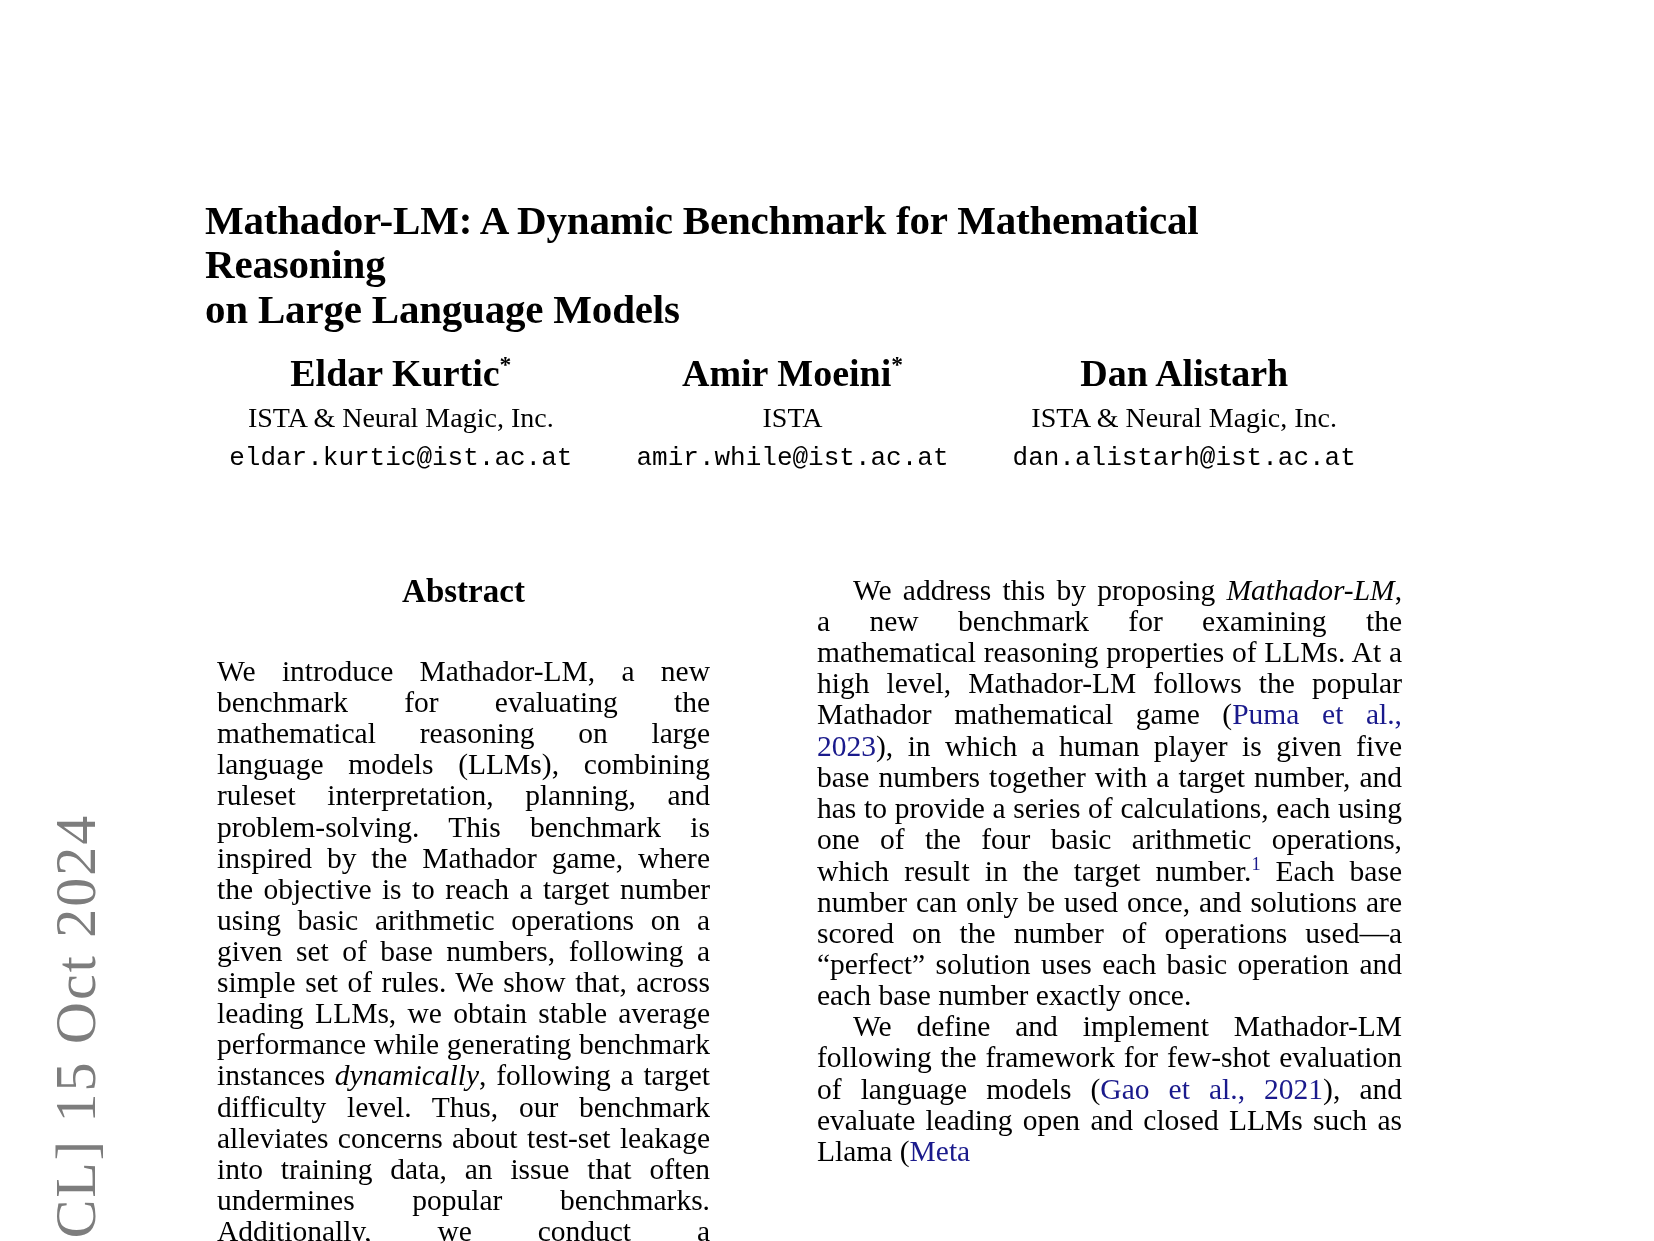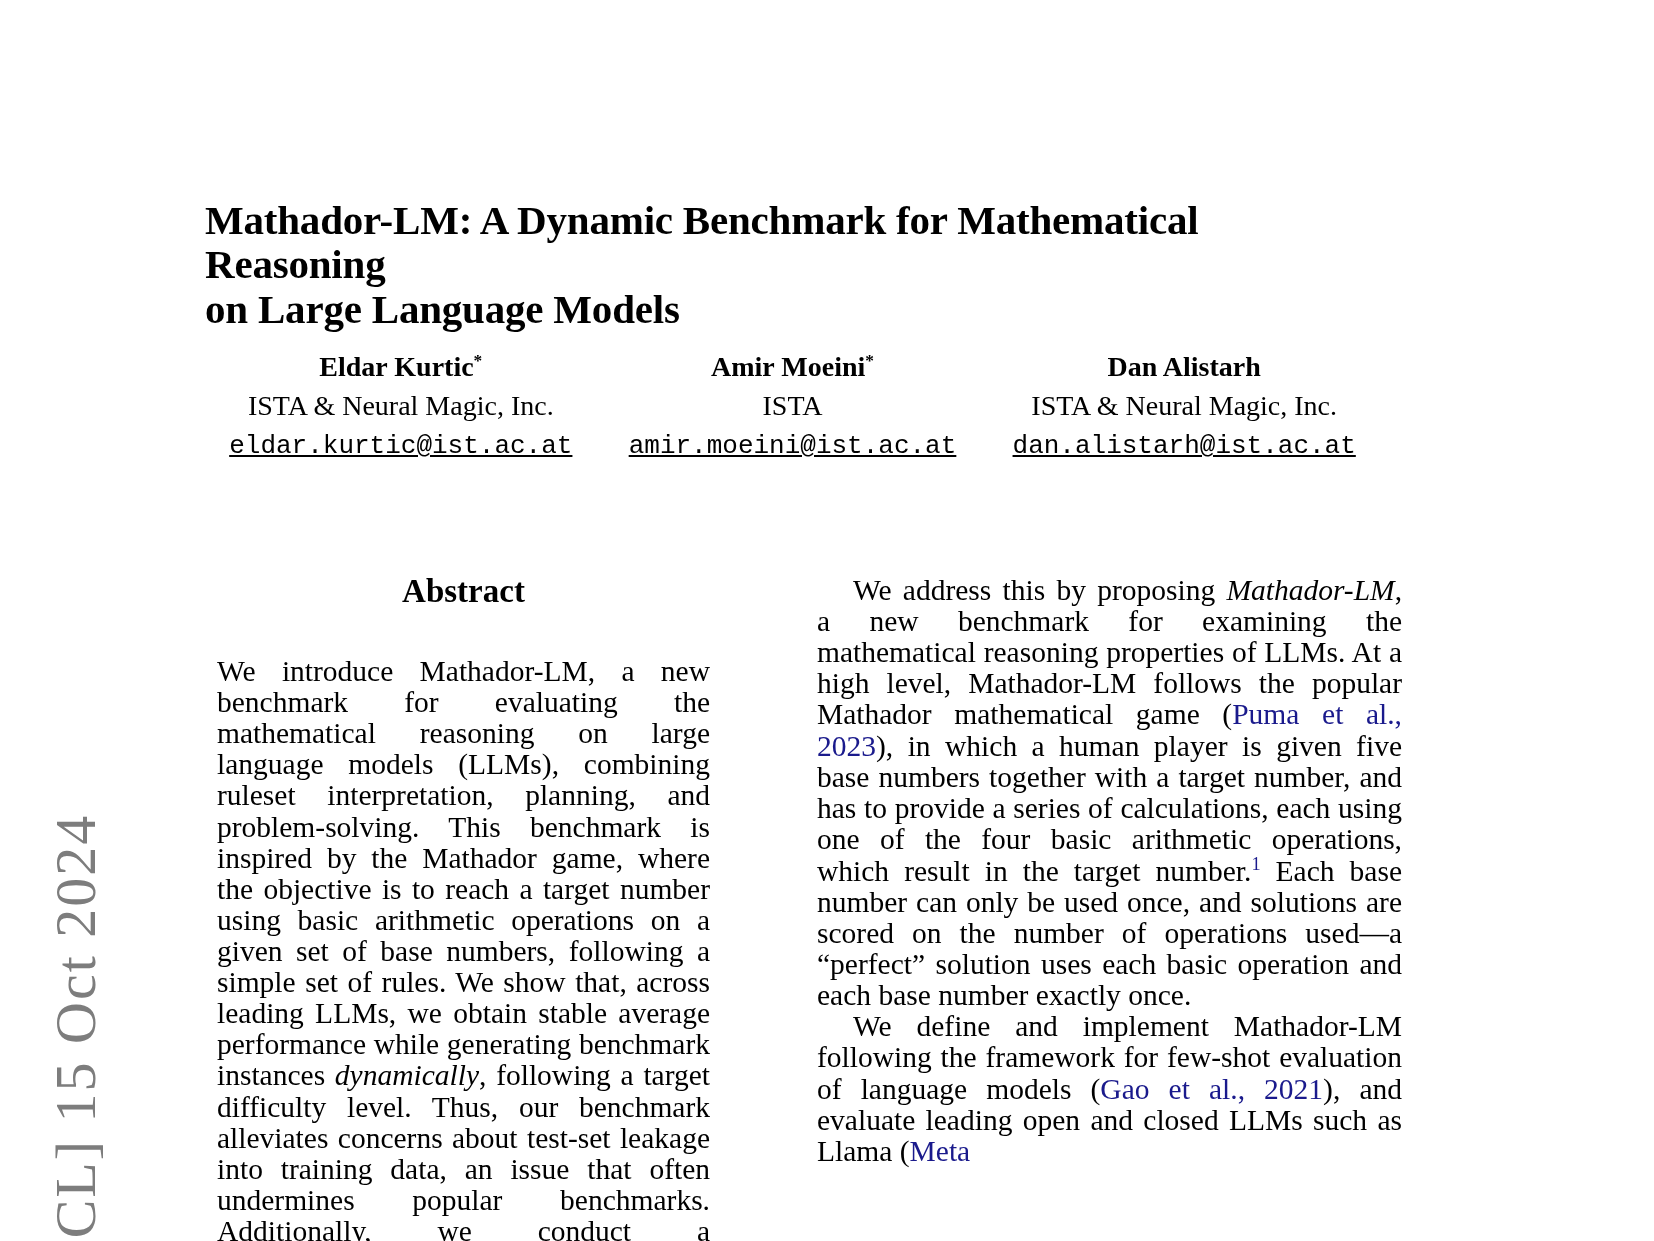"Eldar Kurtic*" .author-name { font-size: 28px -> 38px }
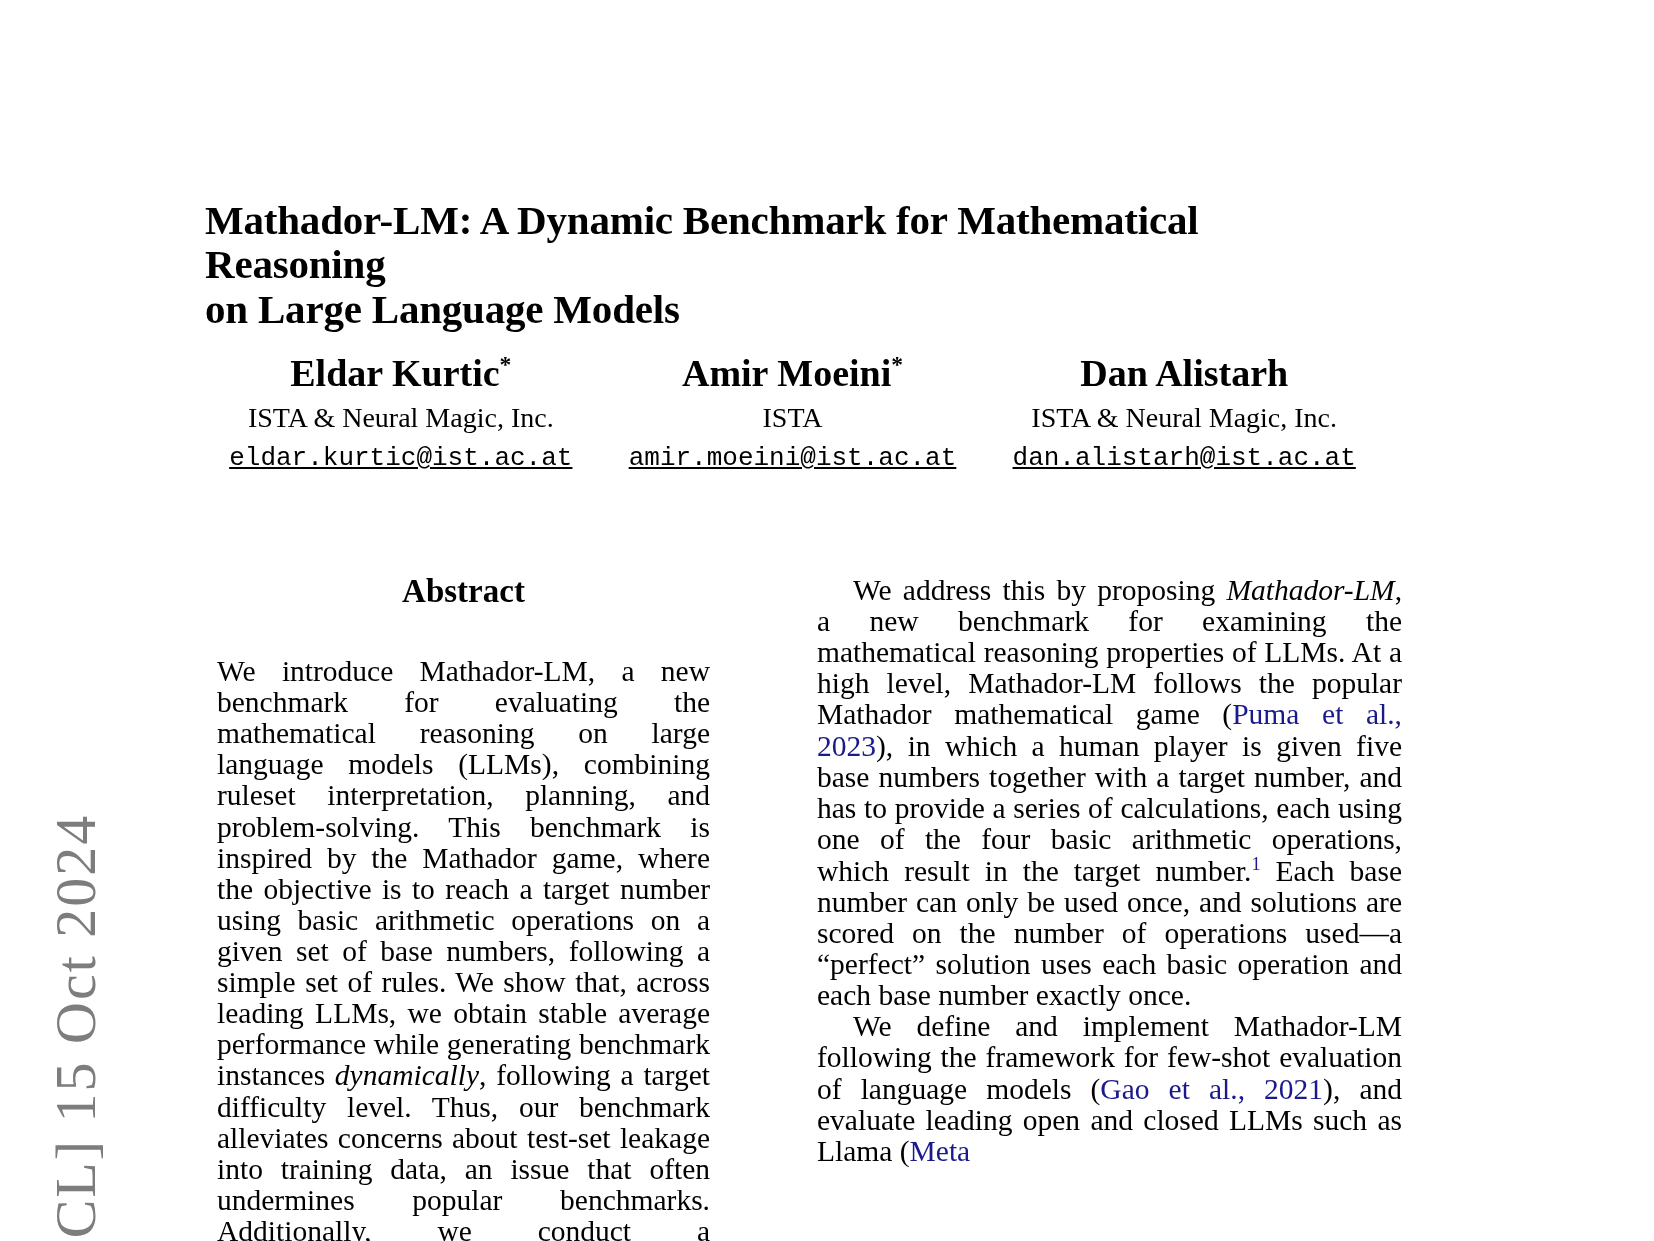"eldar.kurtic@ist.ac.at" .author-email { text-decoration: underline -> none }
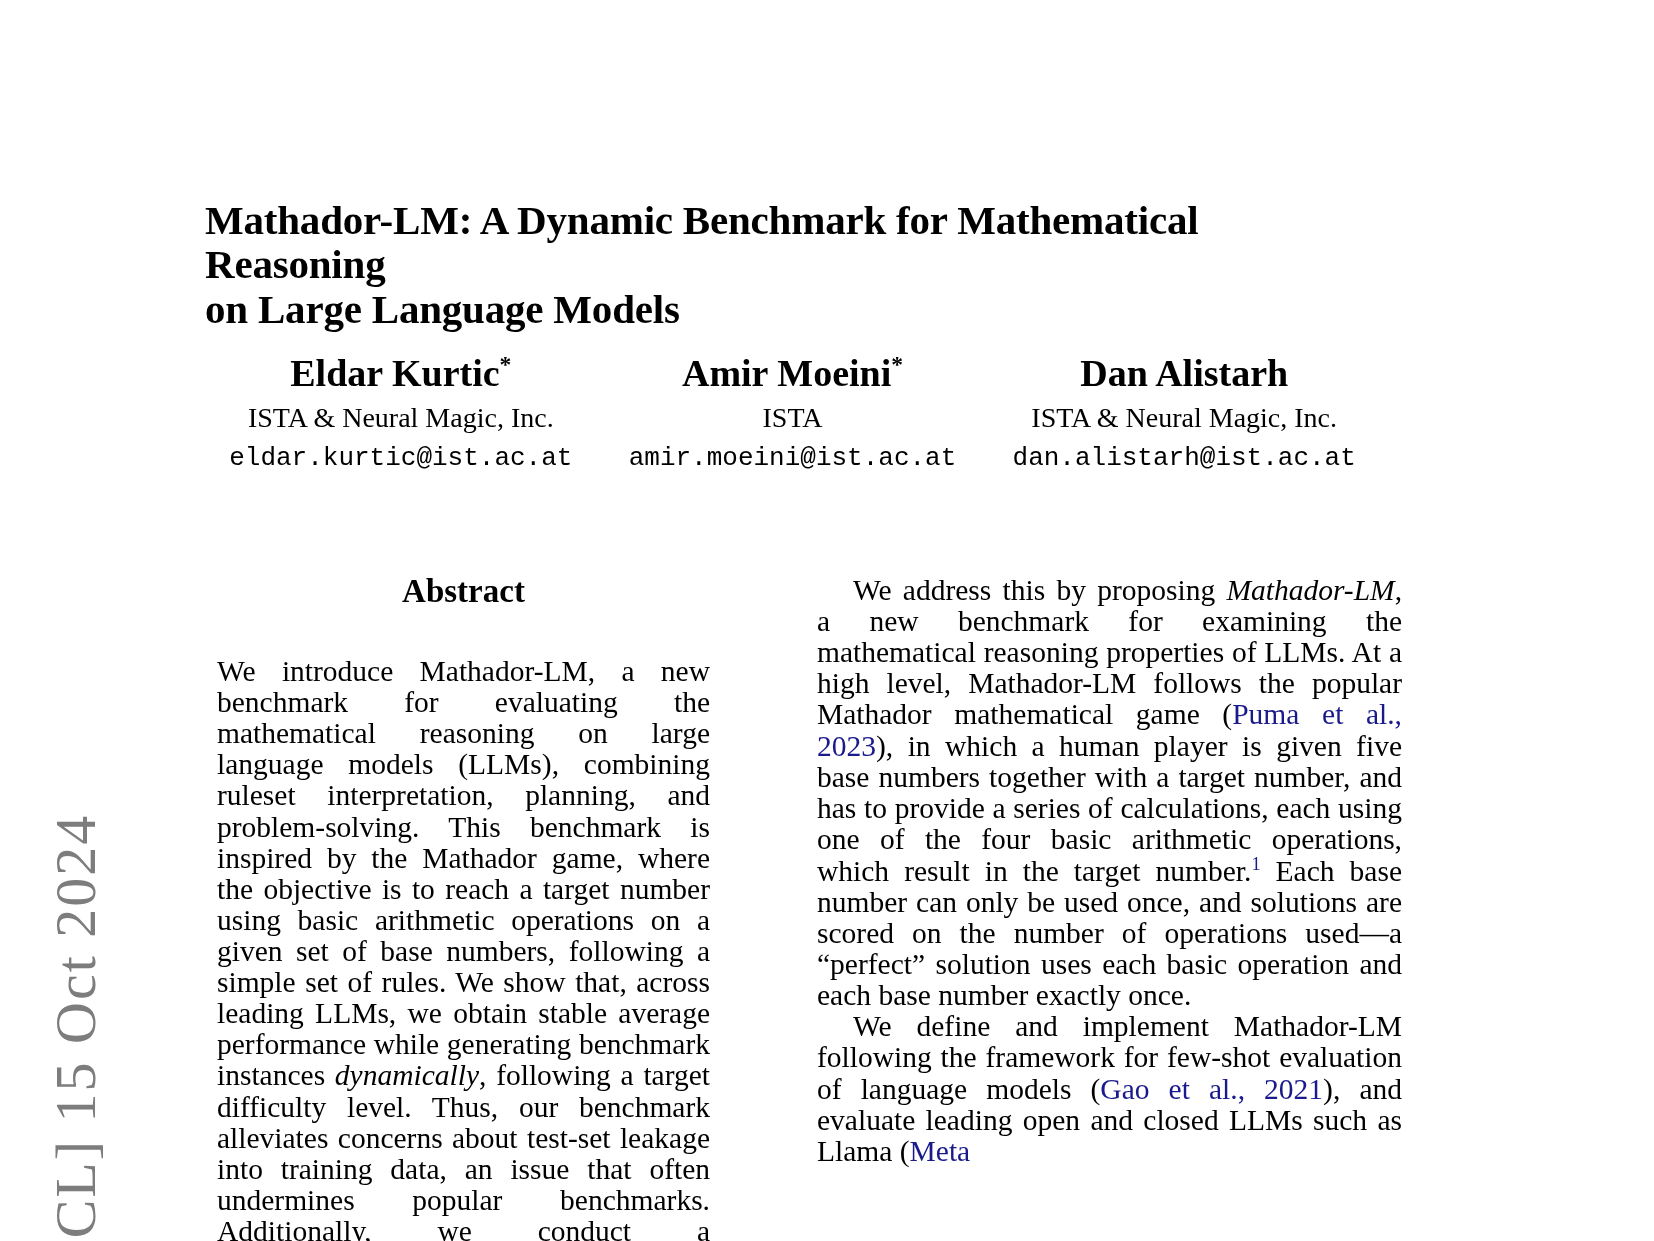"amir.moeini@ist.ac.at" div.author-email { text: amir.moeini@ist.ac.at -> amir.while@ist.ac.at }
